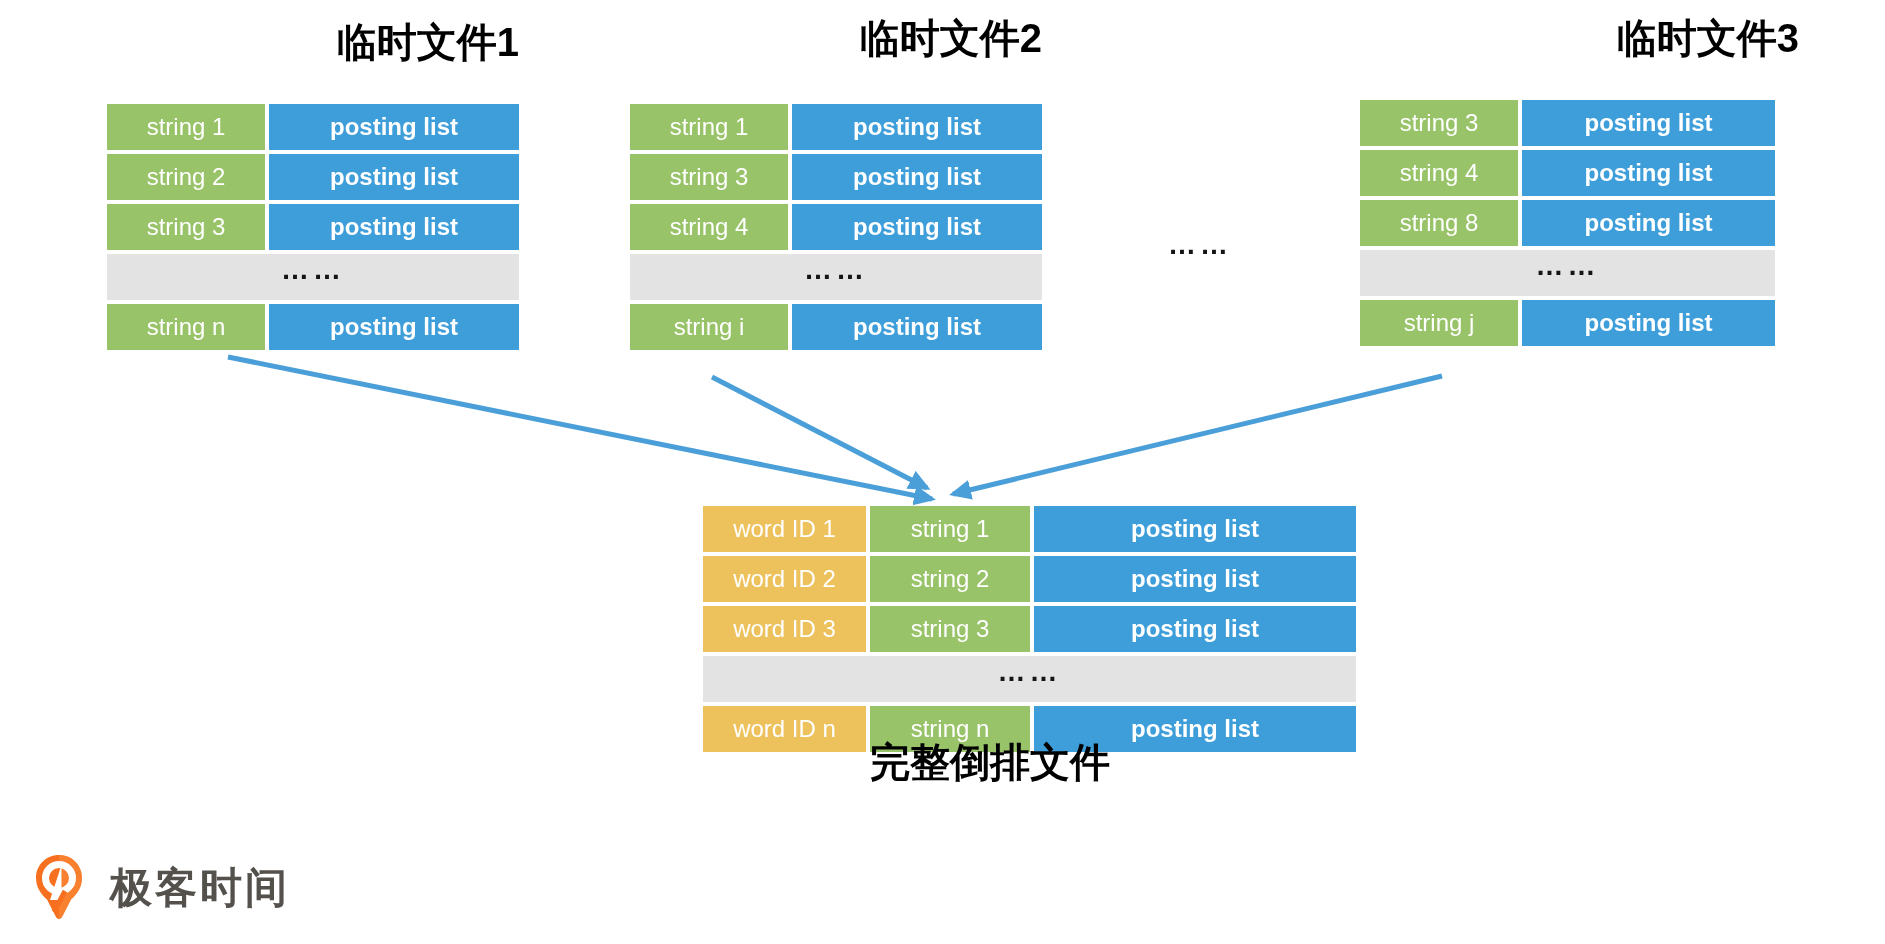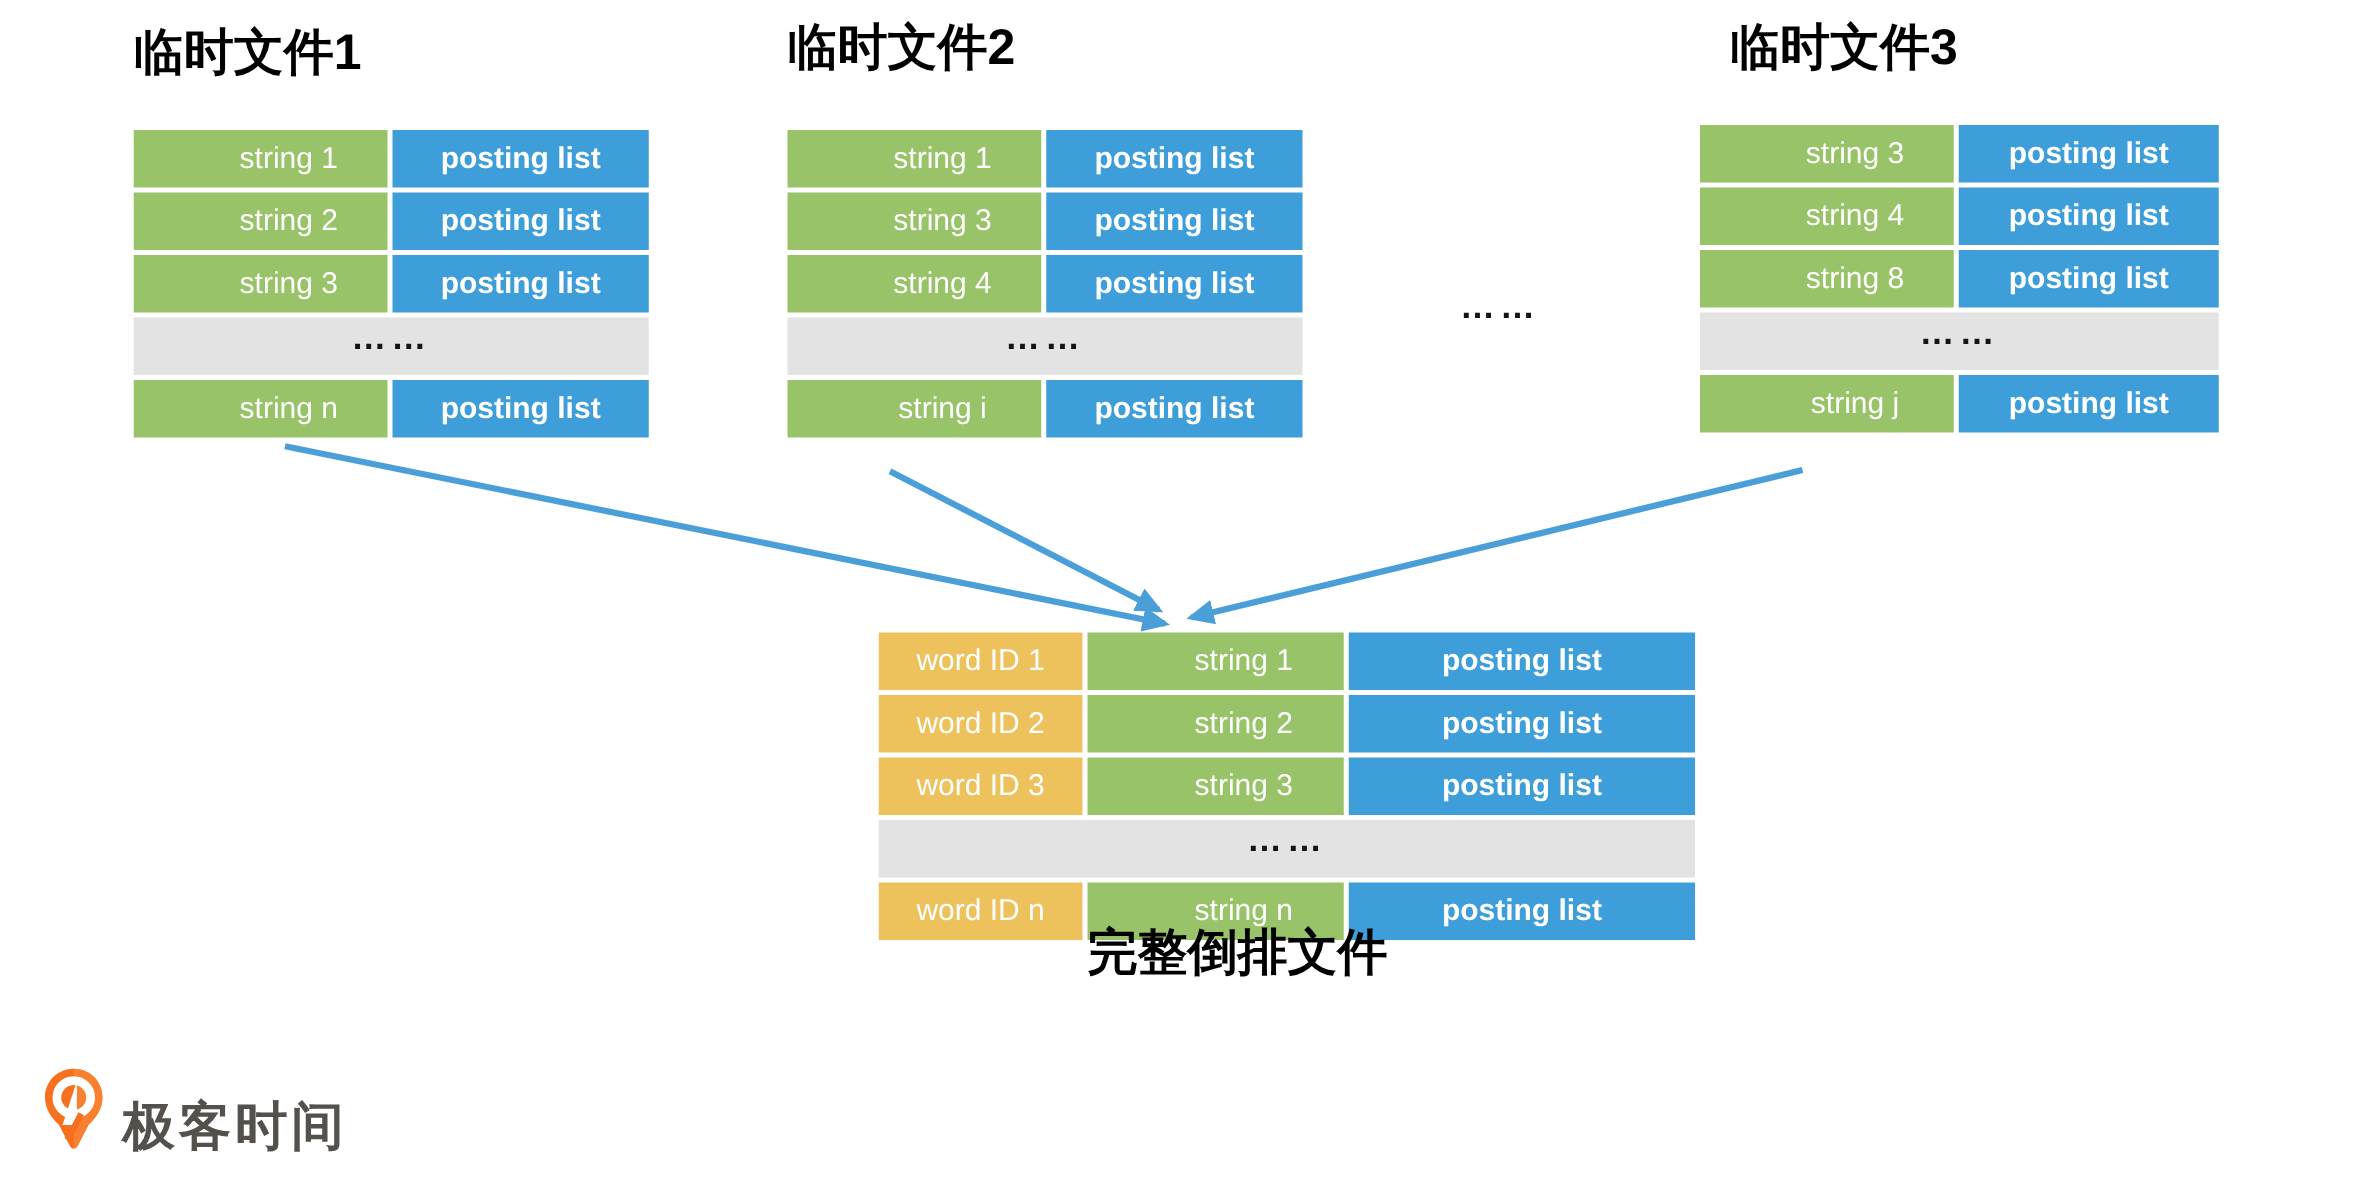"临时文件1" .tbl-title { text-align: left -> right }
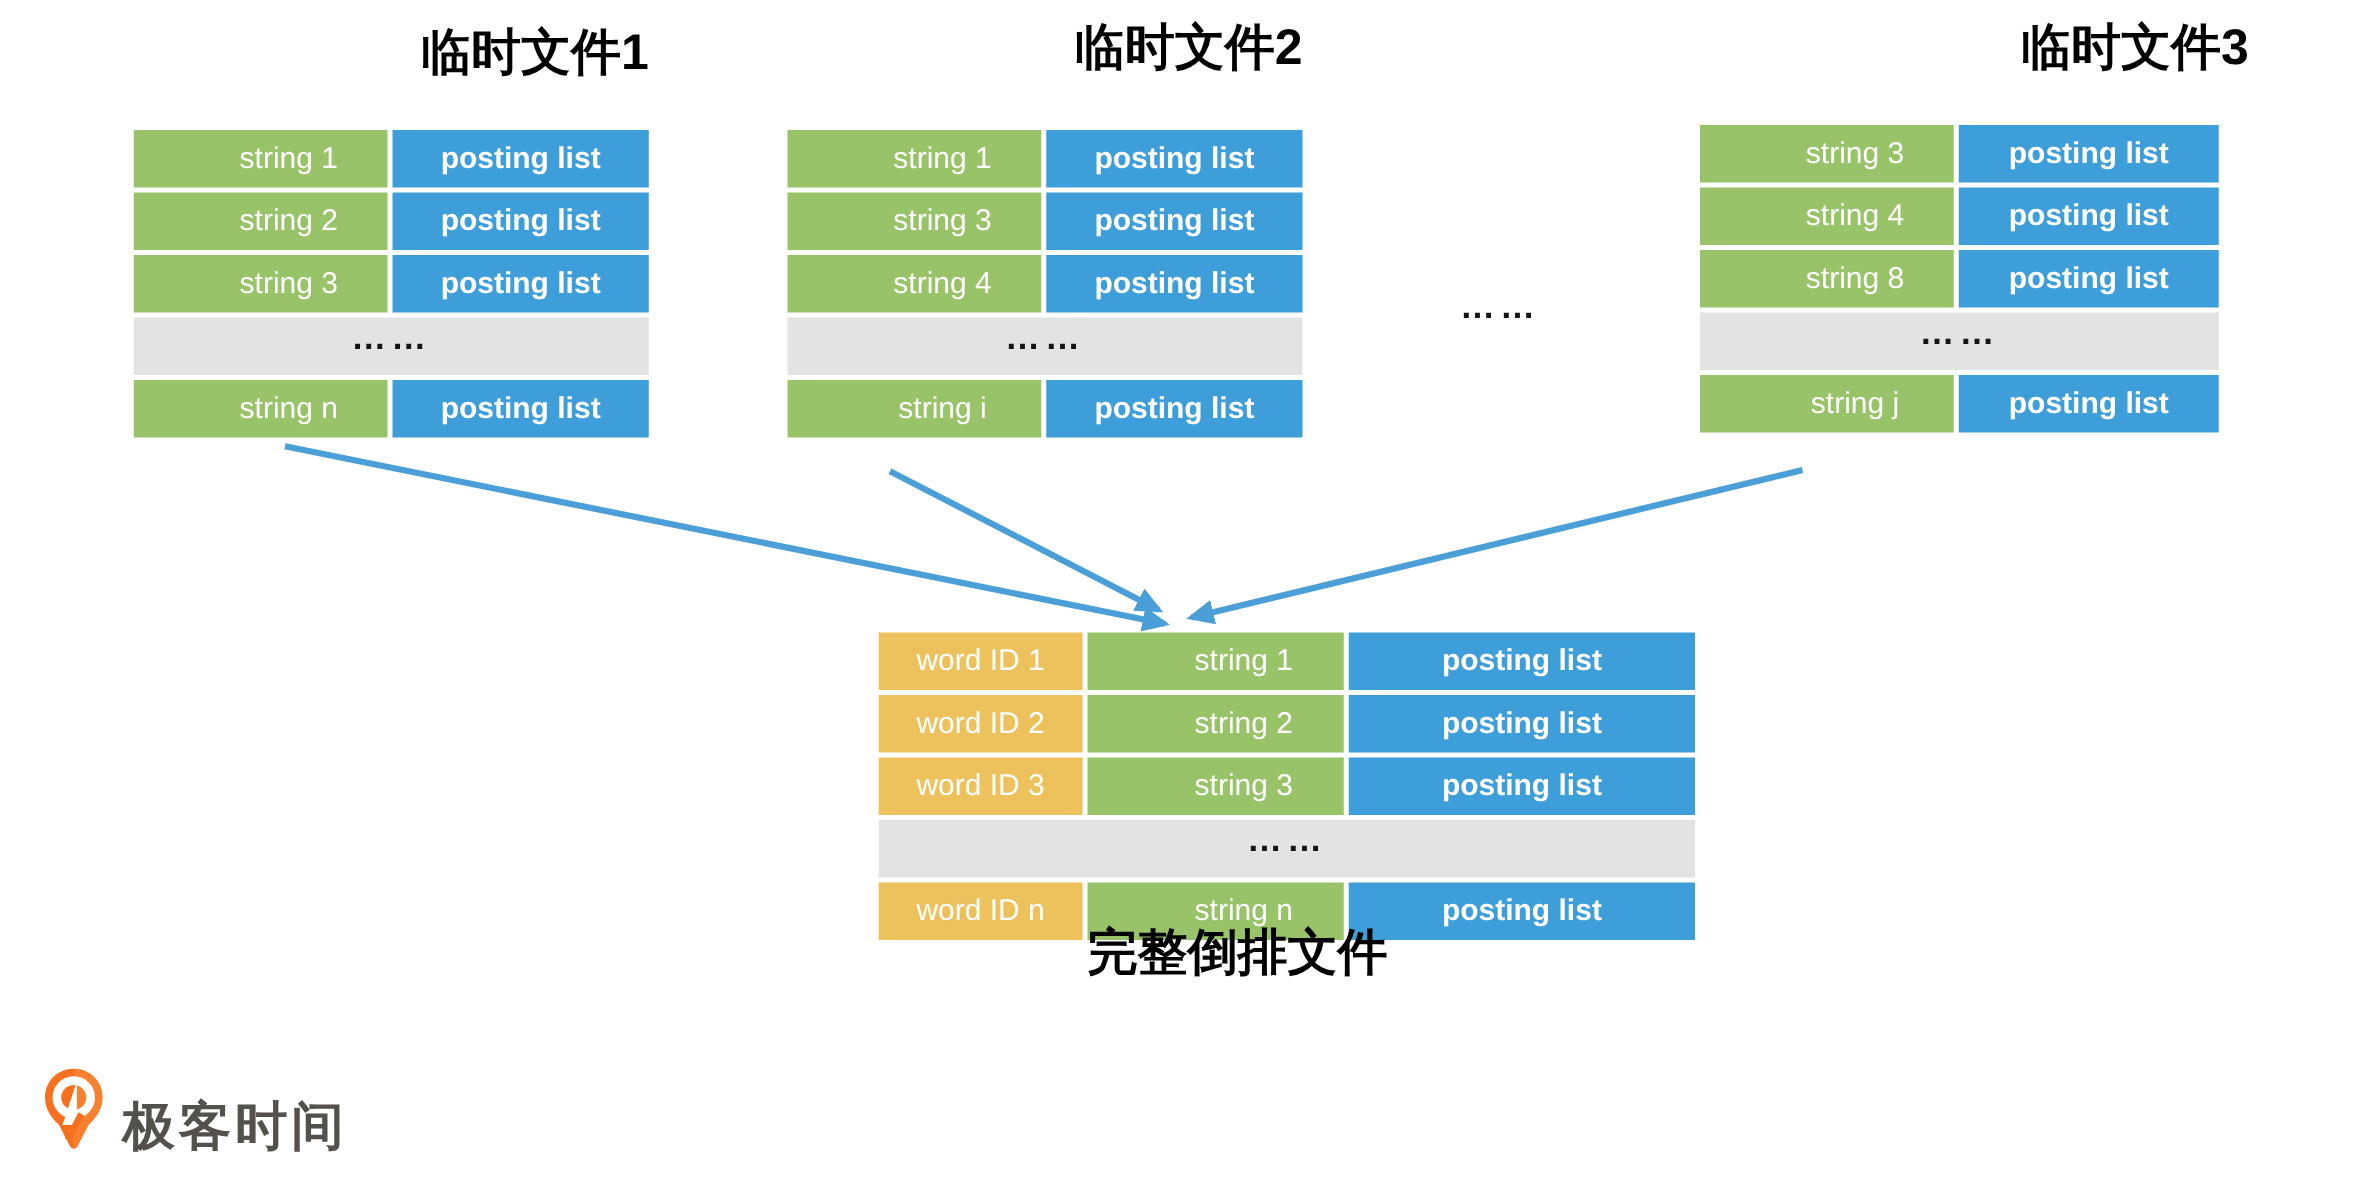"string 1" .key { padding-left: 45px -> none }
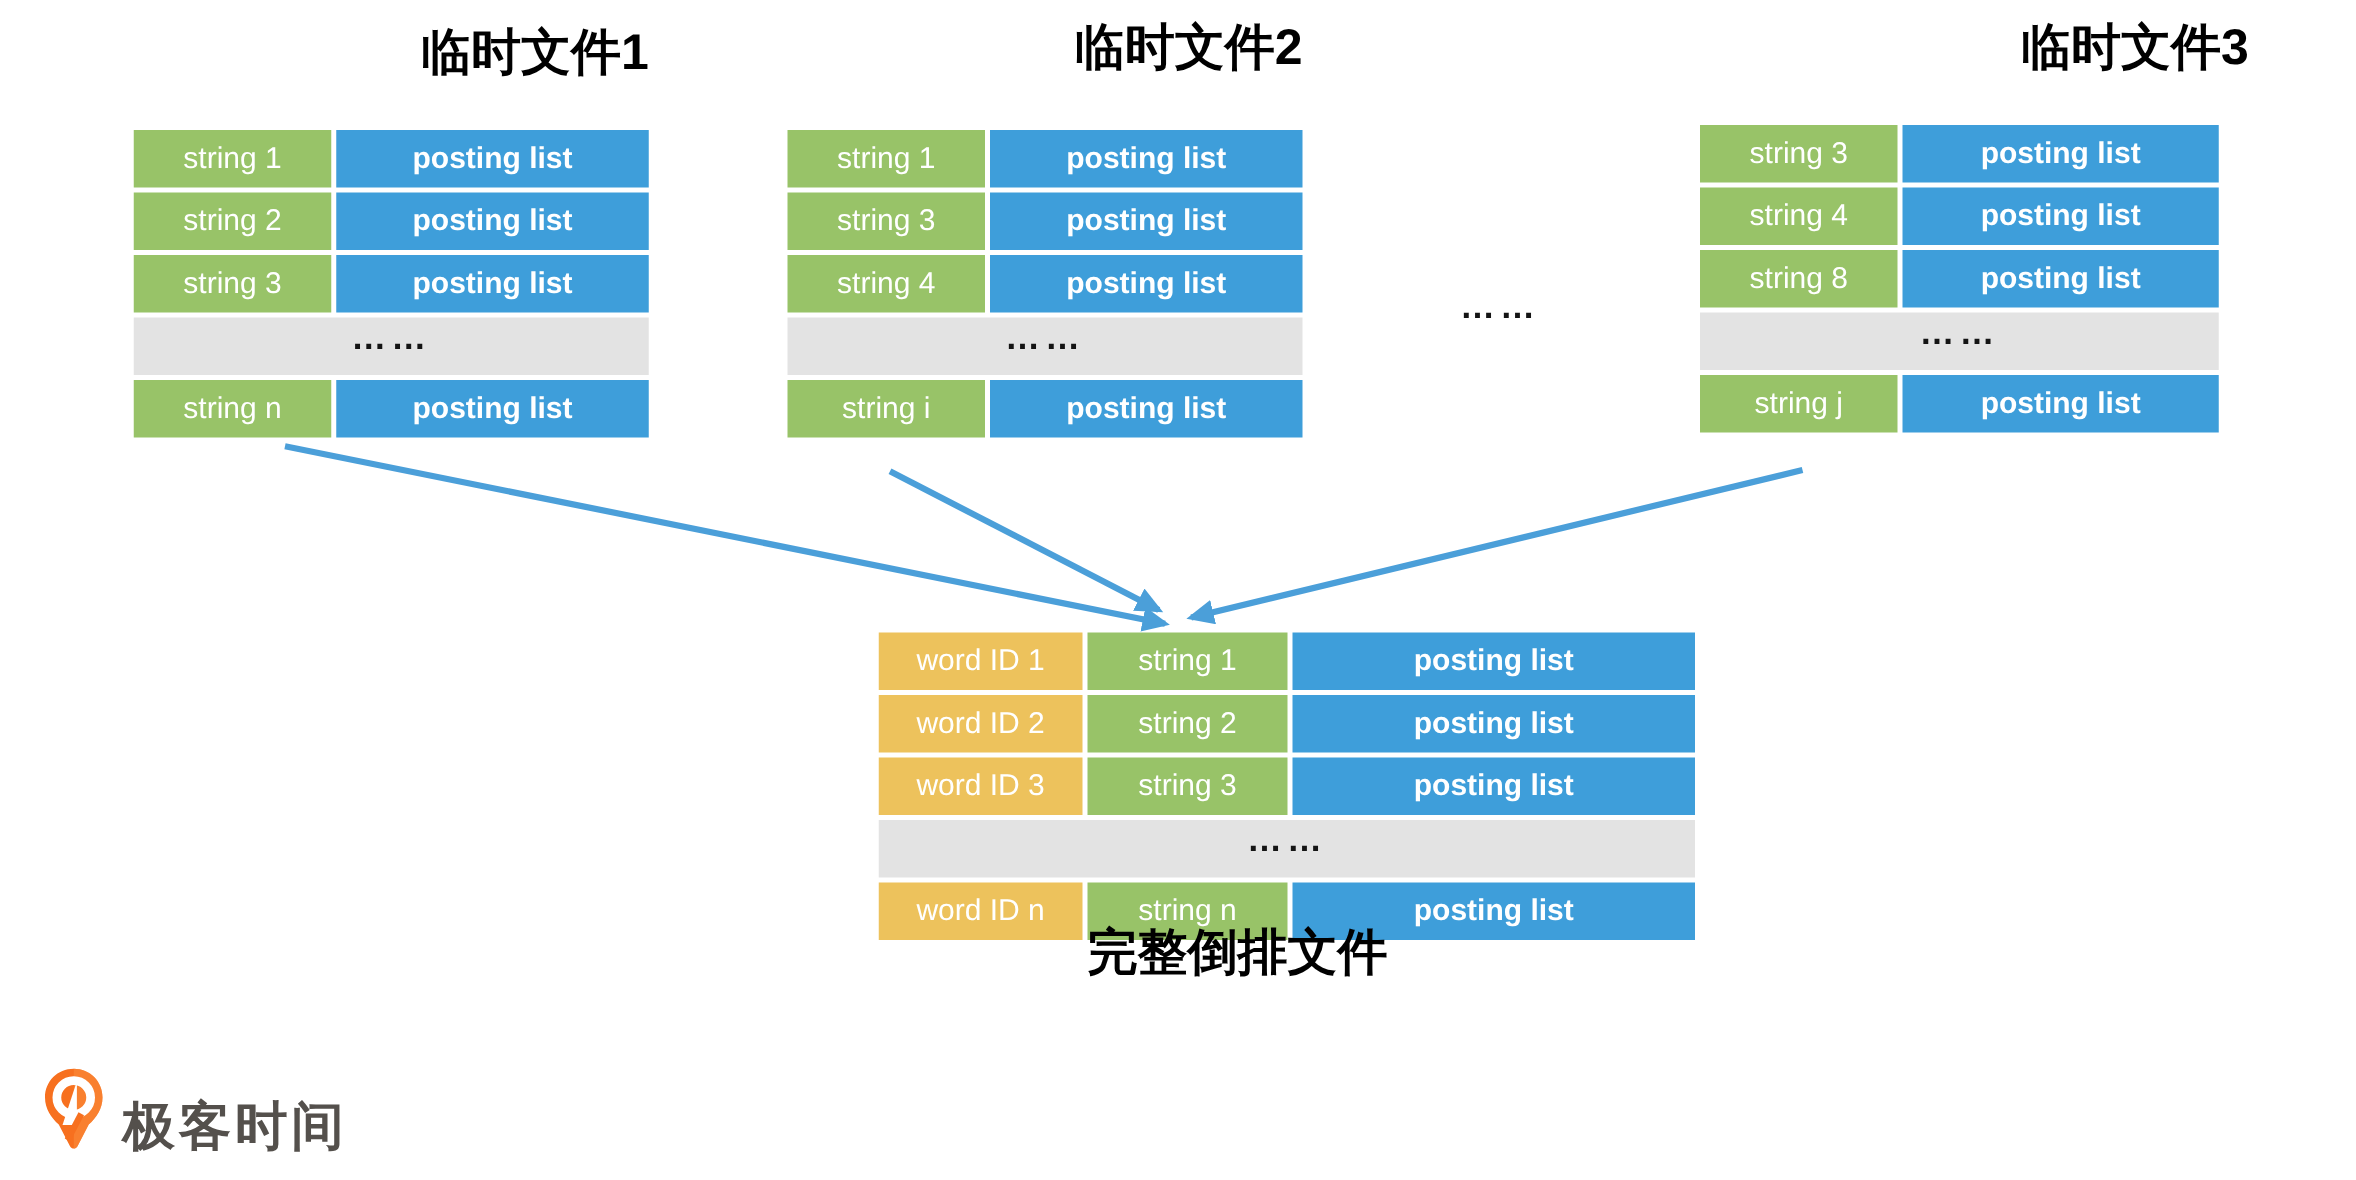"极客时间" .logo { align-items: flex-end -> center; gap: 14px -> 26px }
